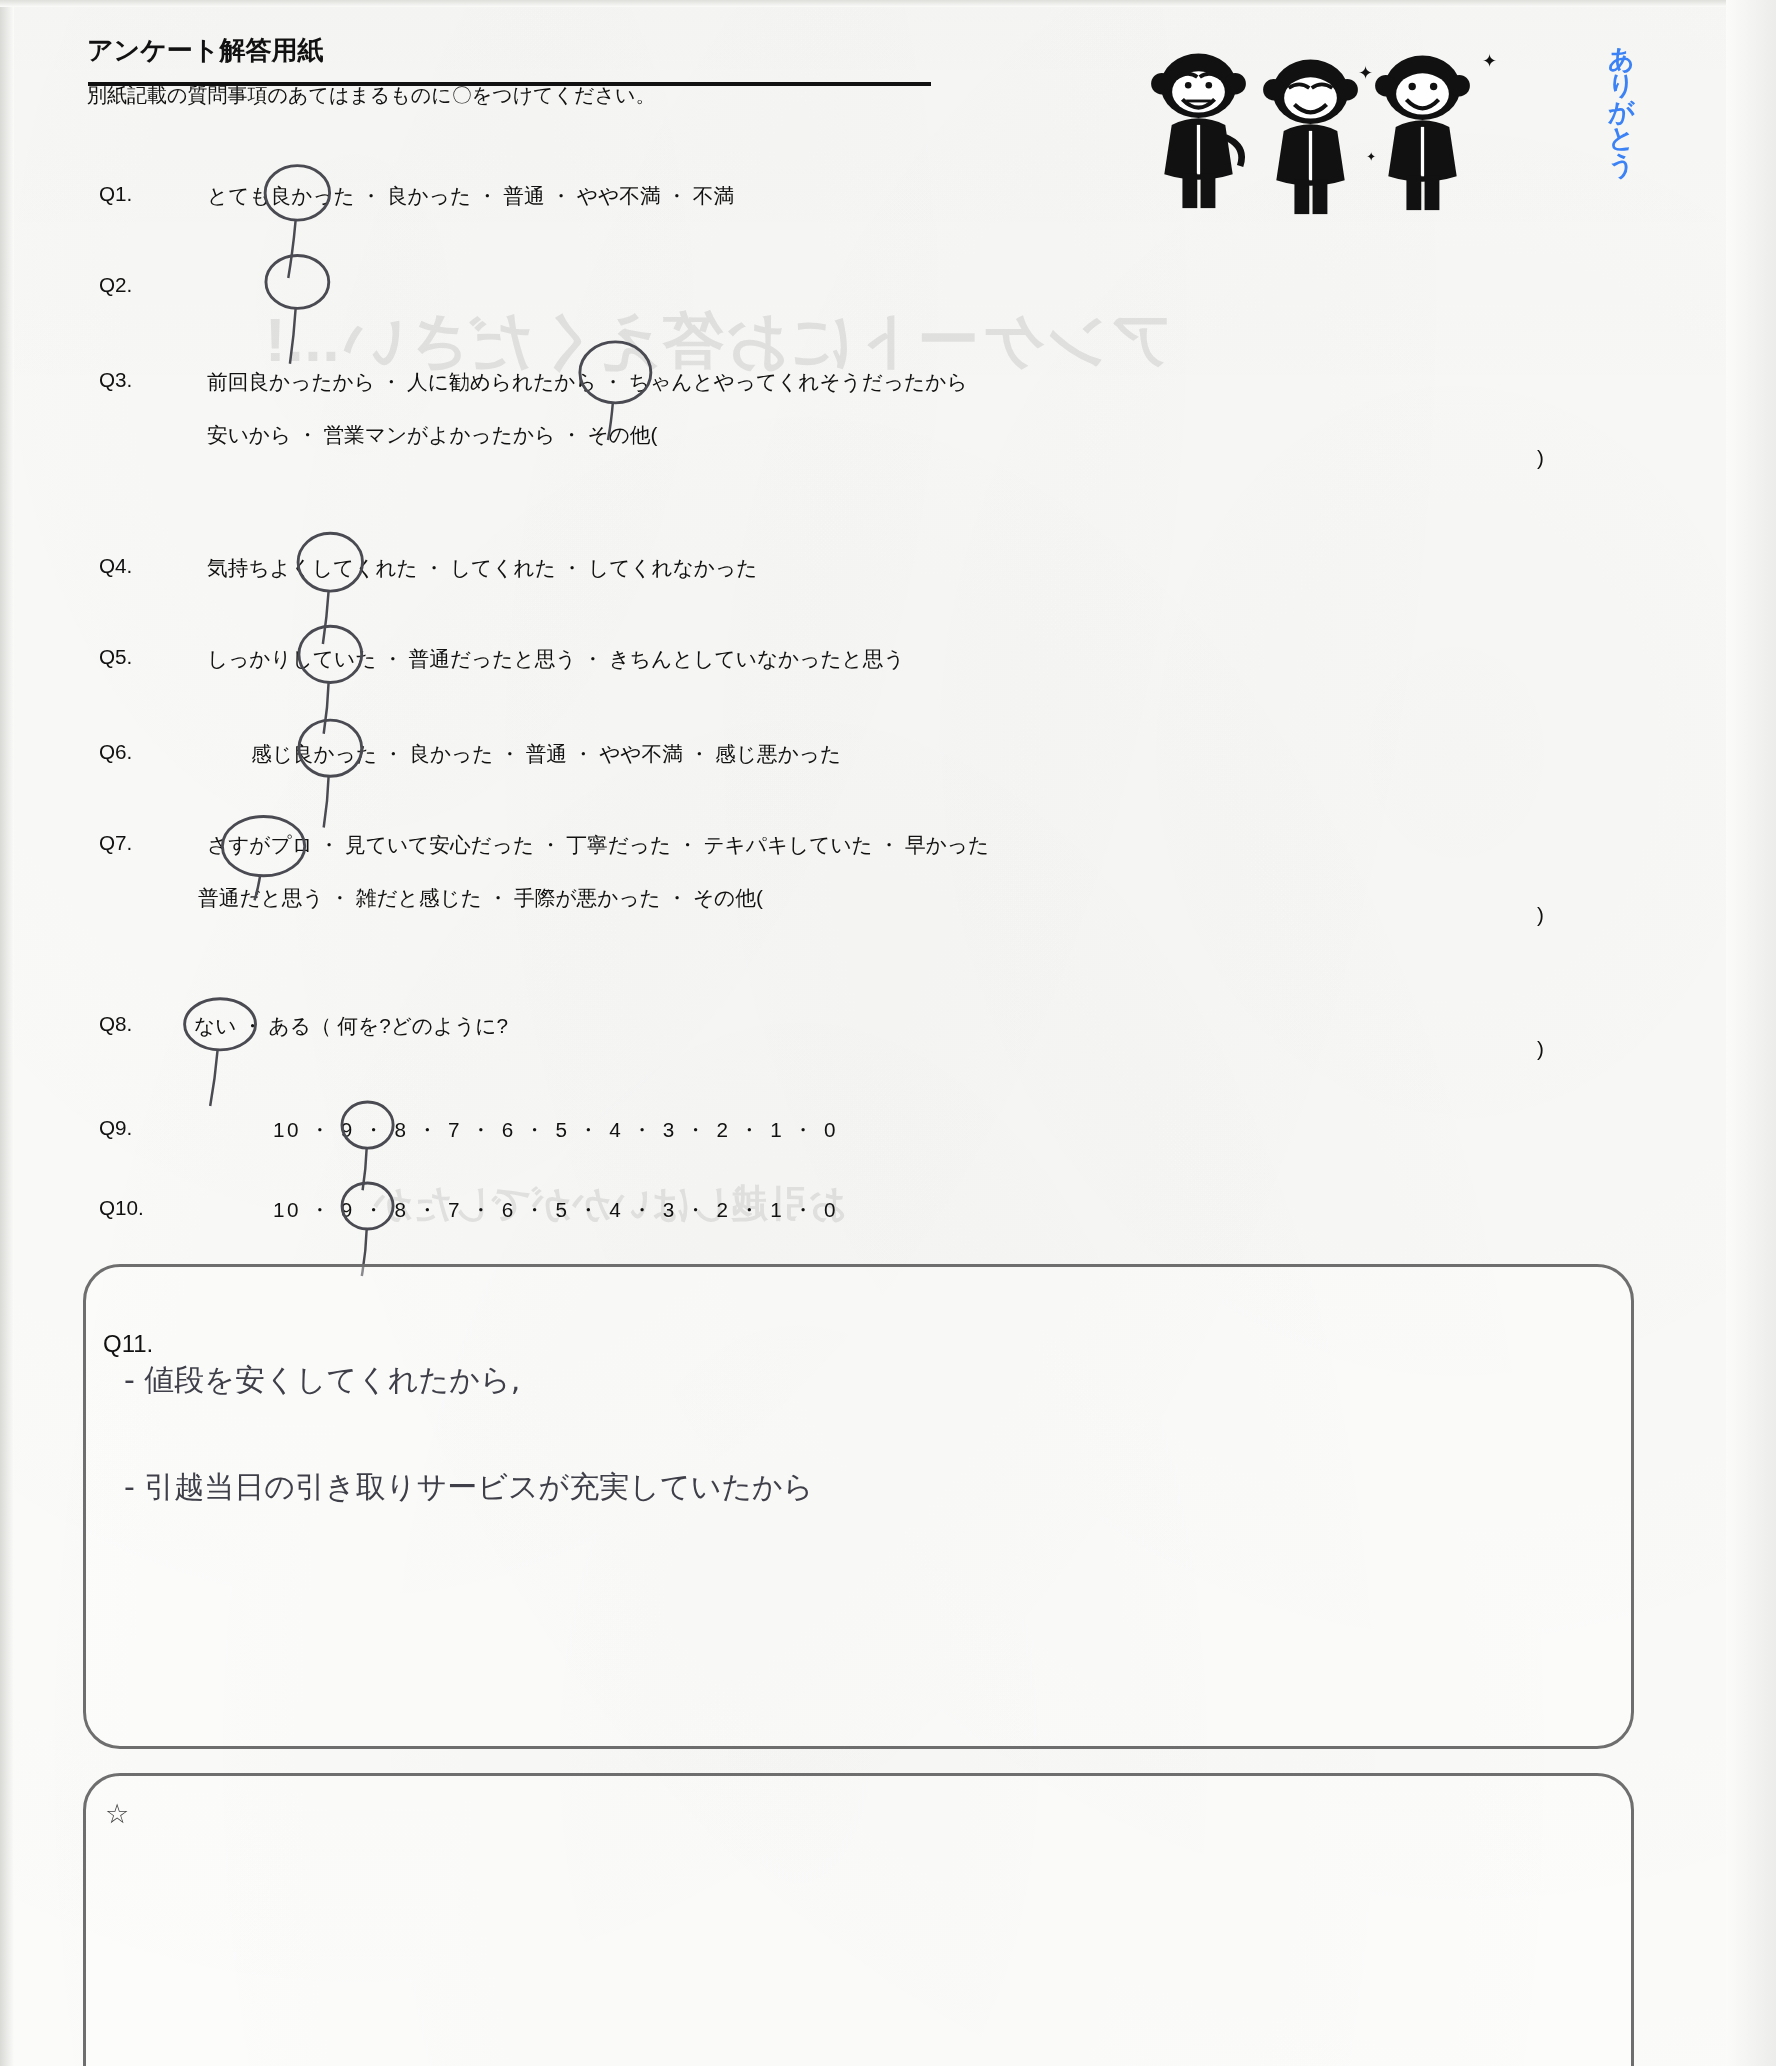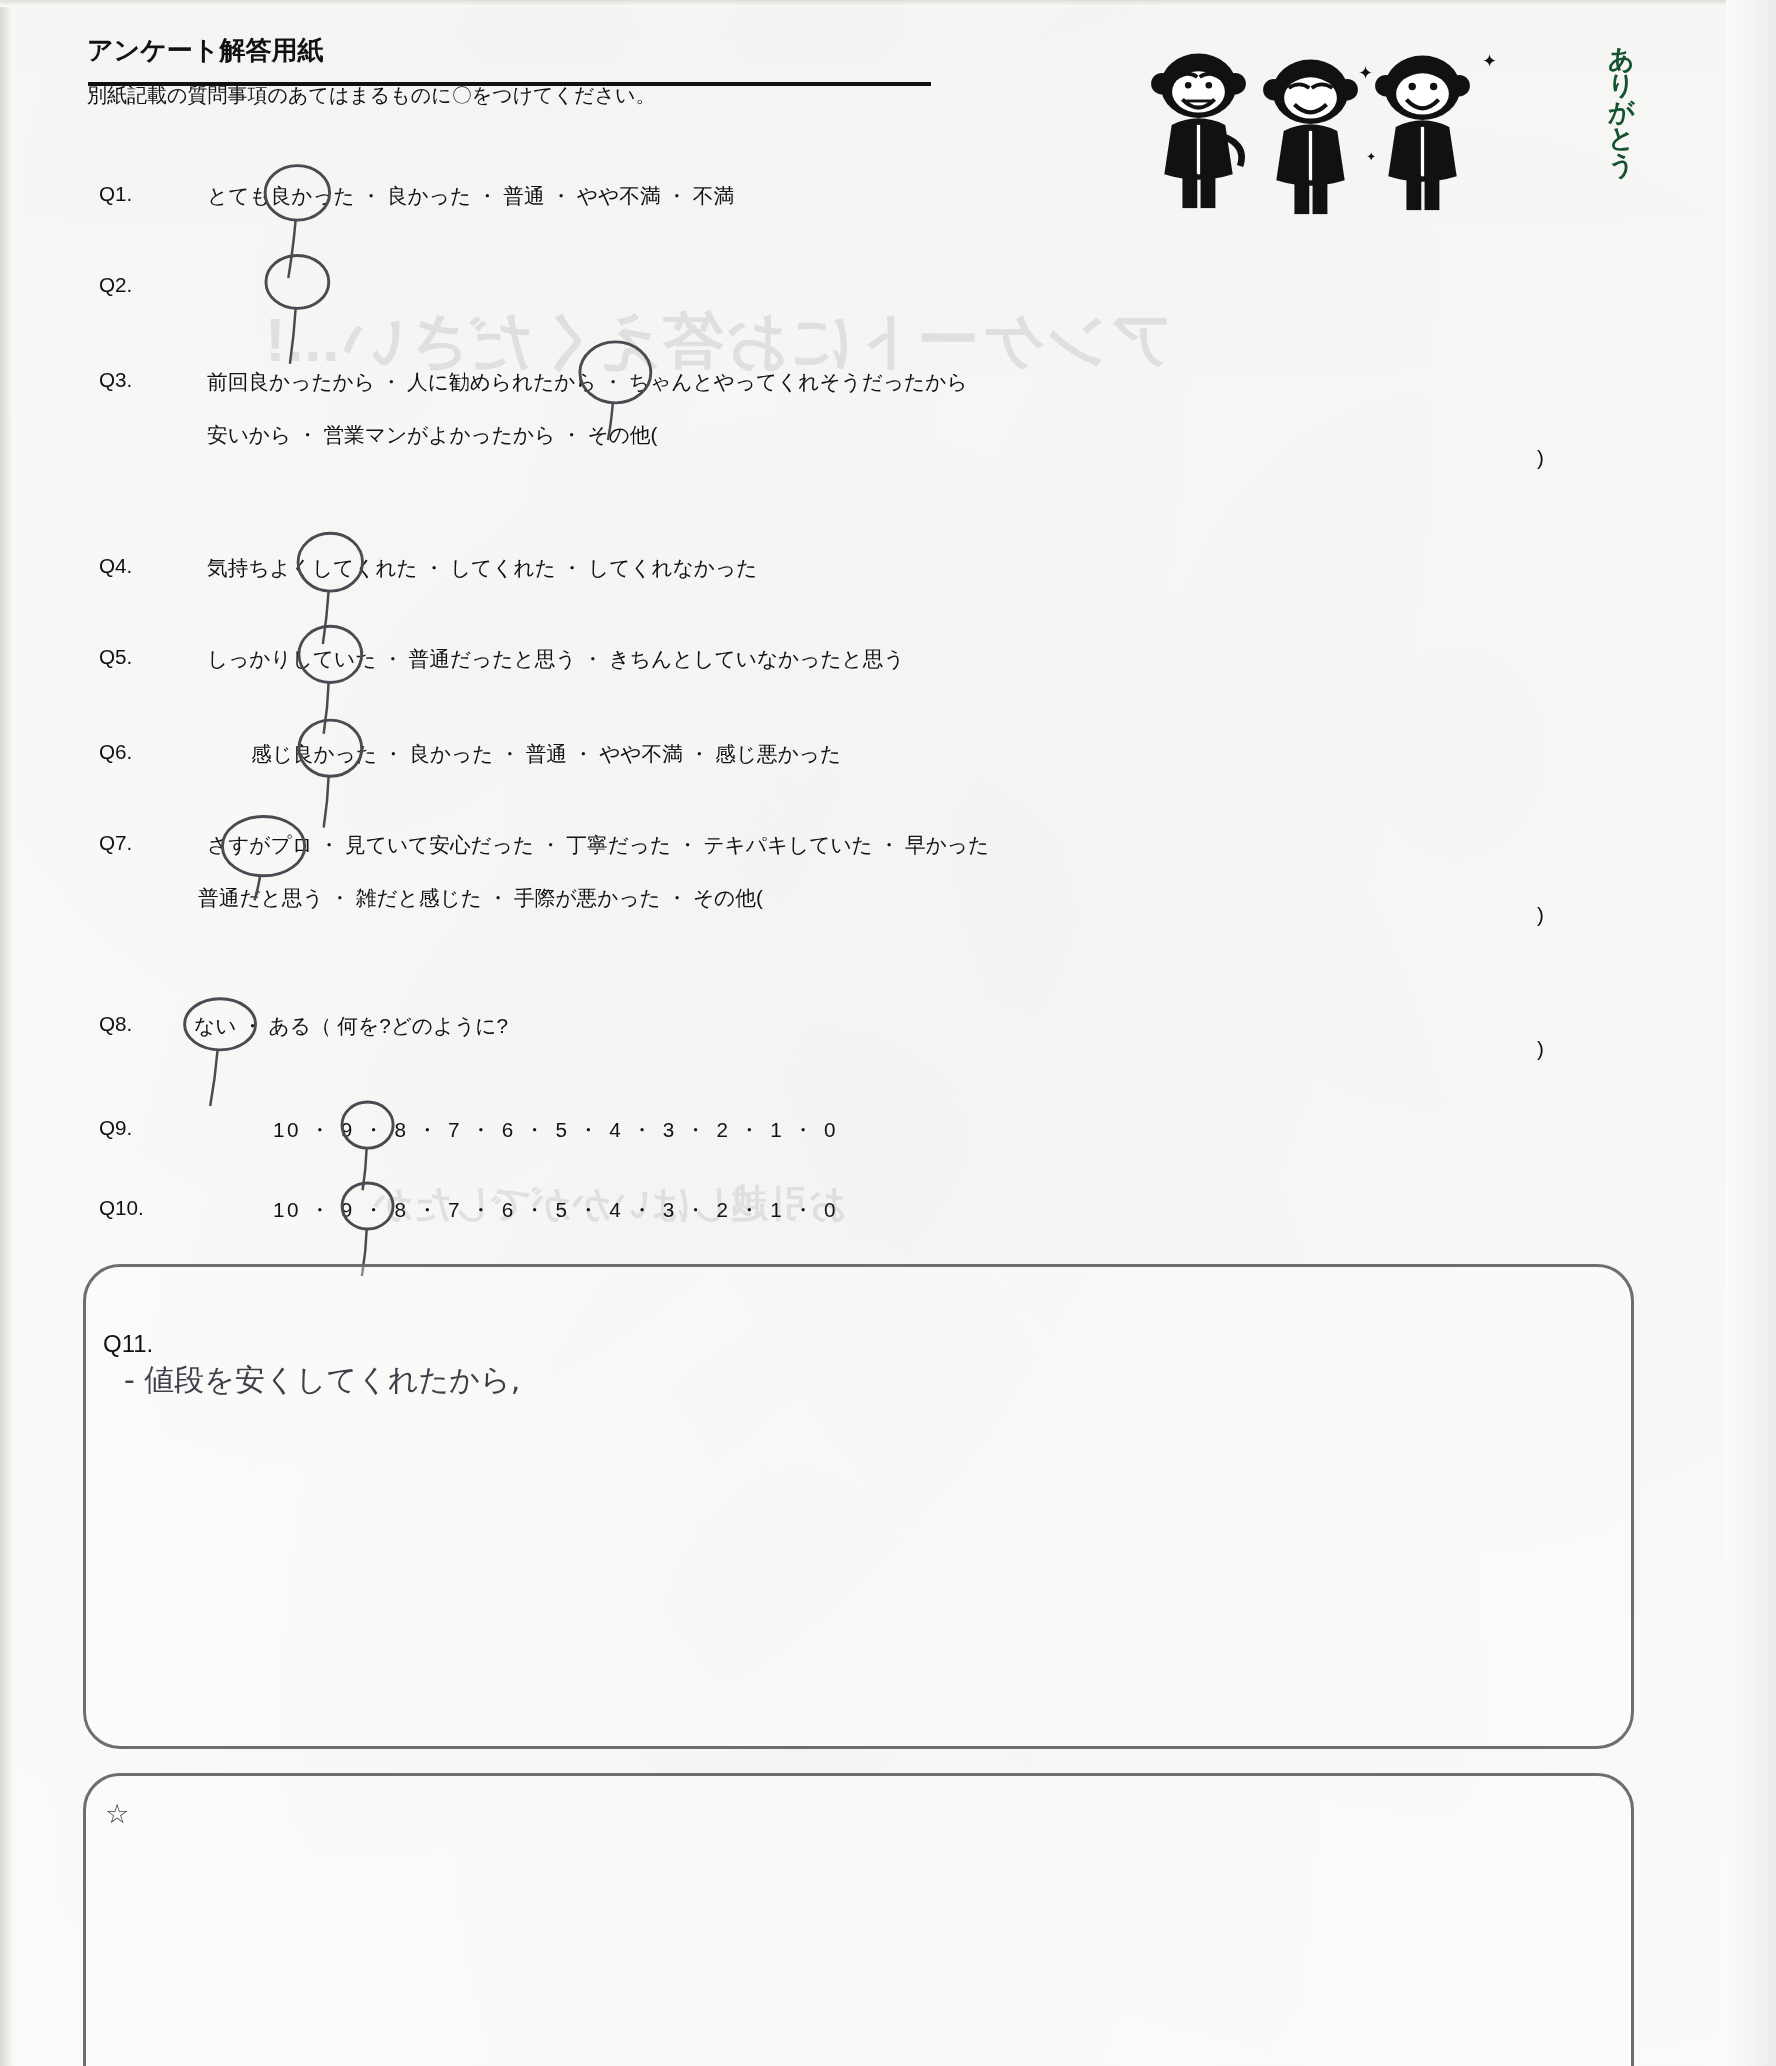"ありがとう" .thanks { color: #14532d -> #3b82f6 }
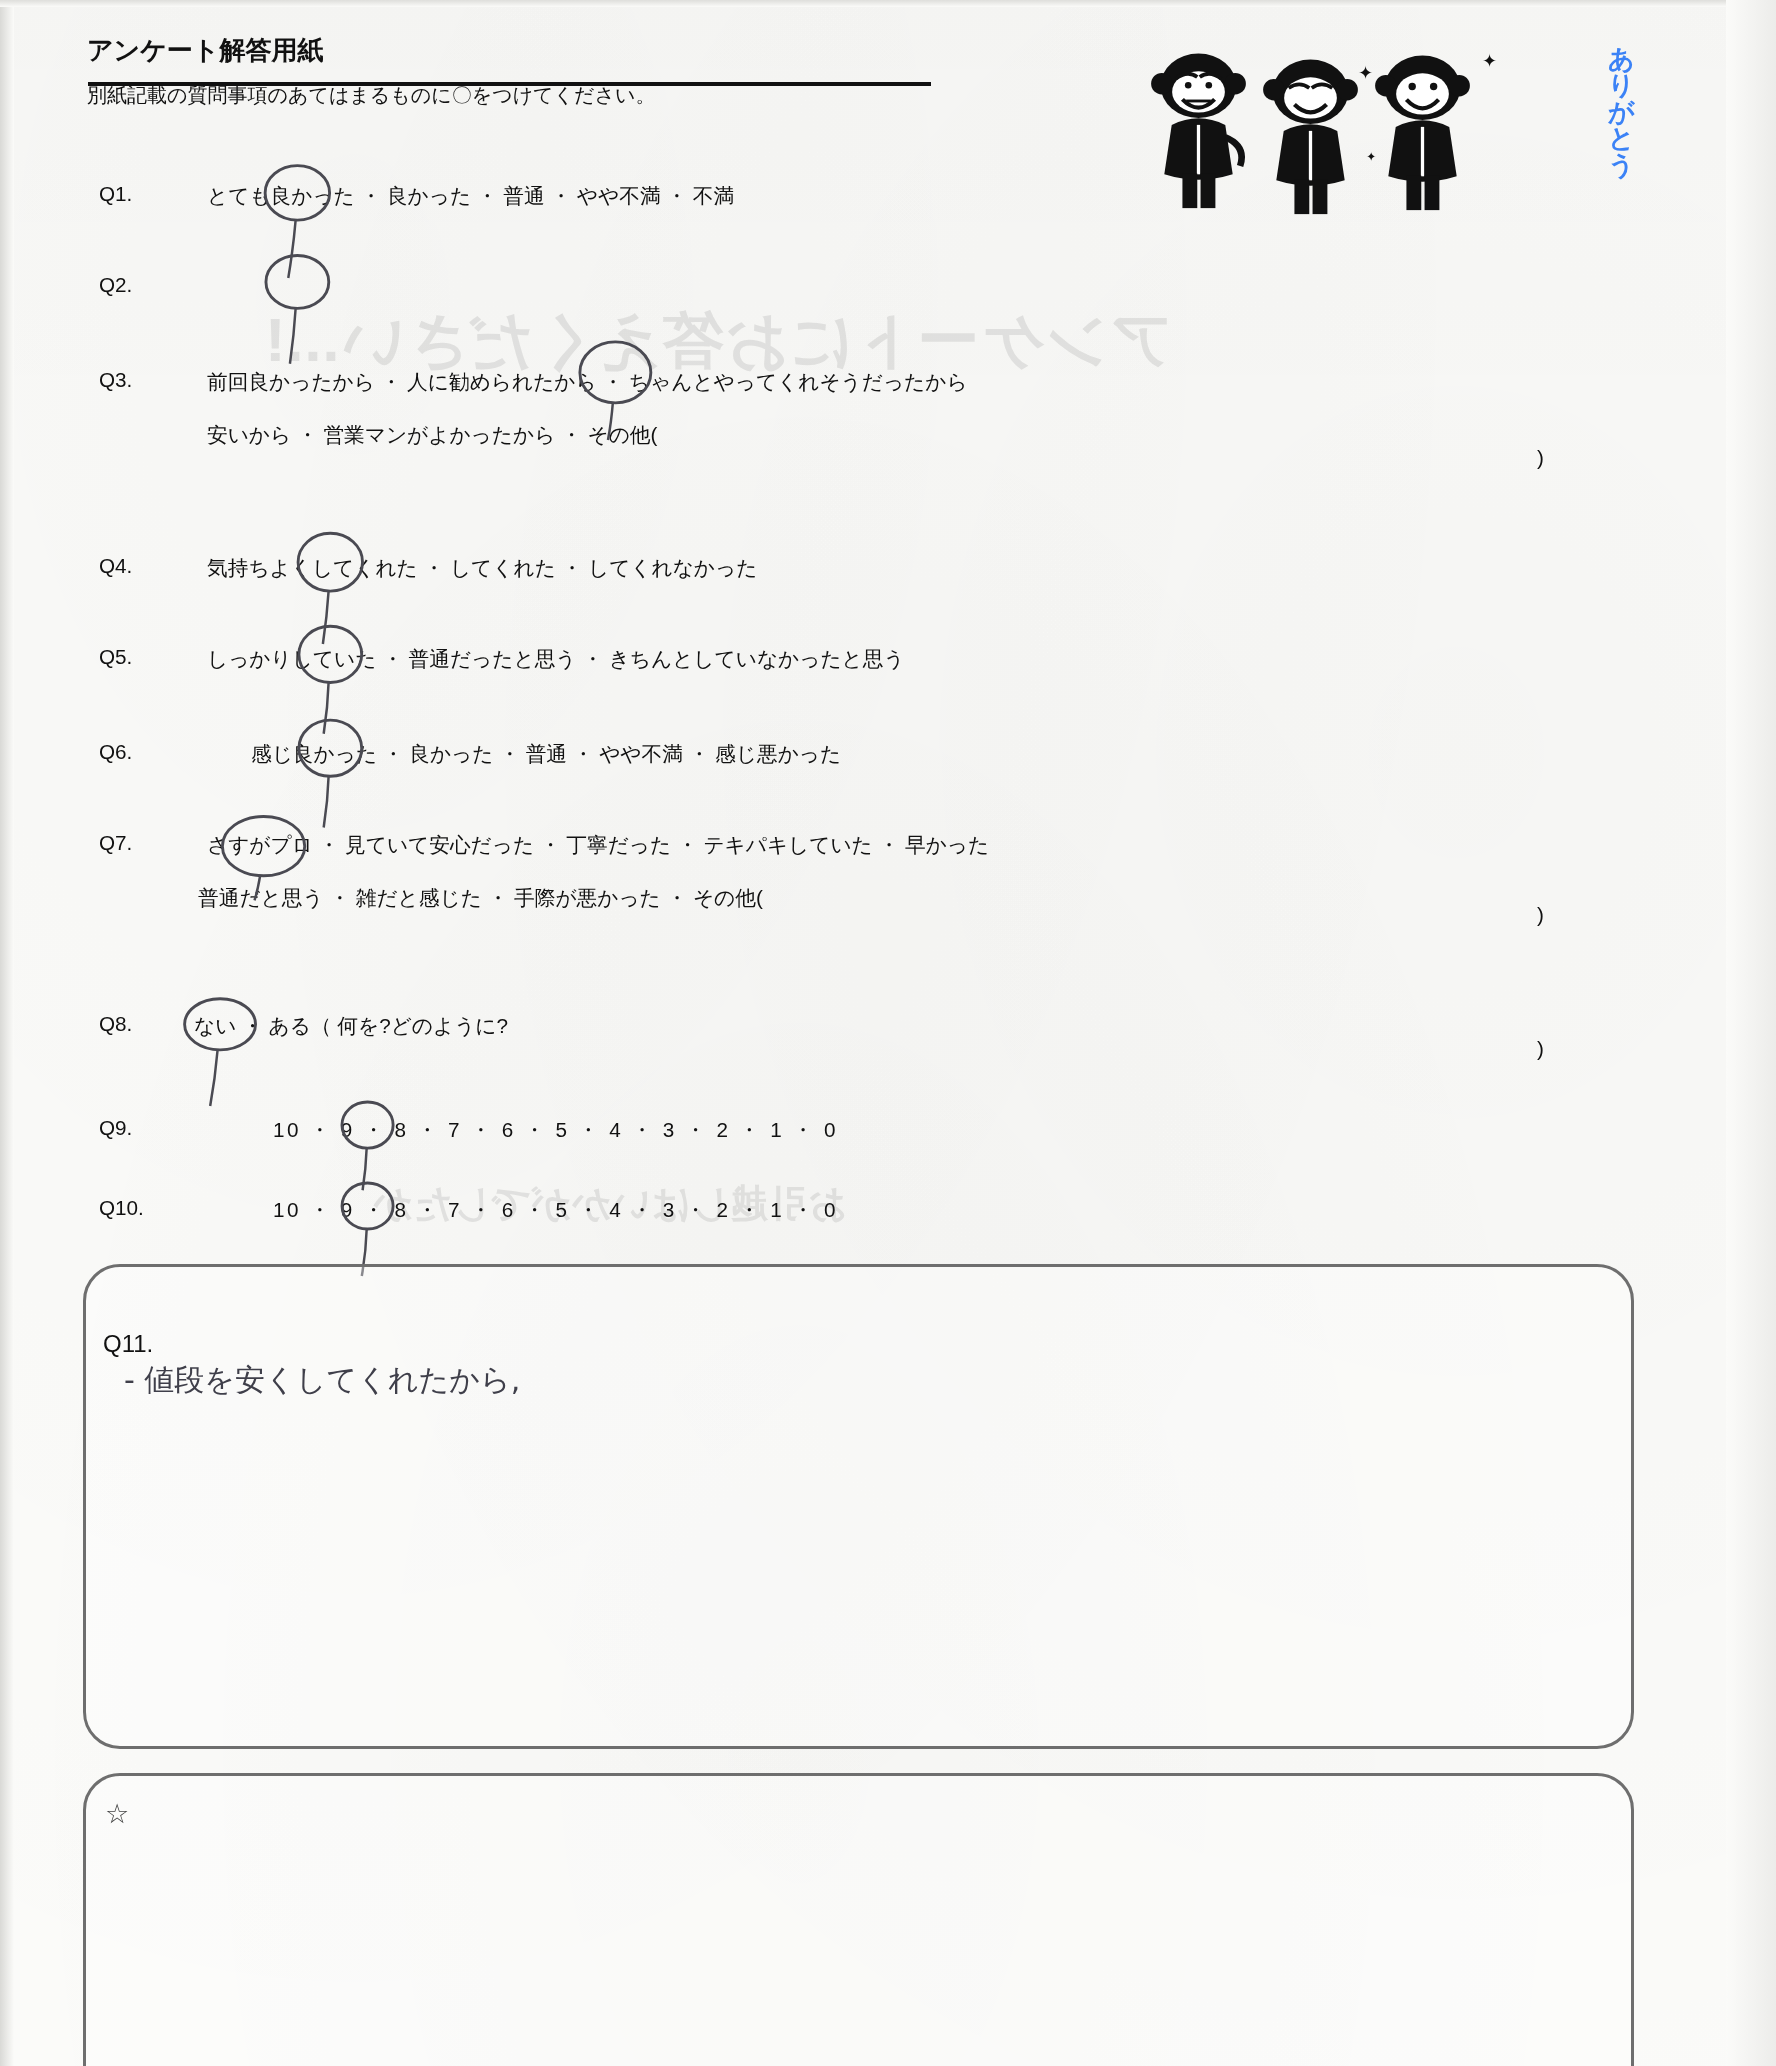"- 引越当日の引き取りサービスが充実していたから" div.hand { html: none -> <div>- 引越当日の引き取りサービスが充実していたから</div> }
